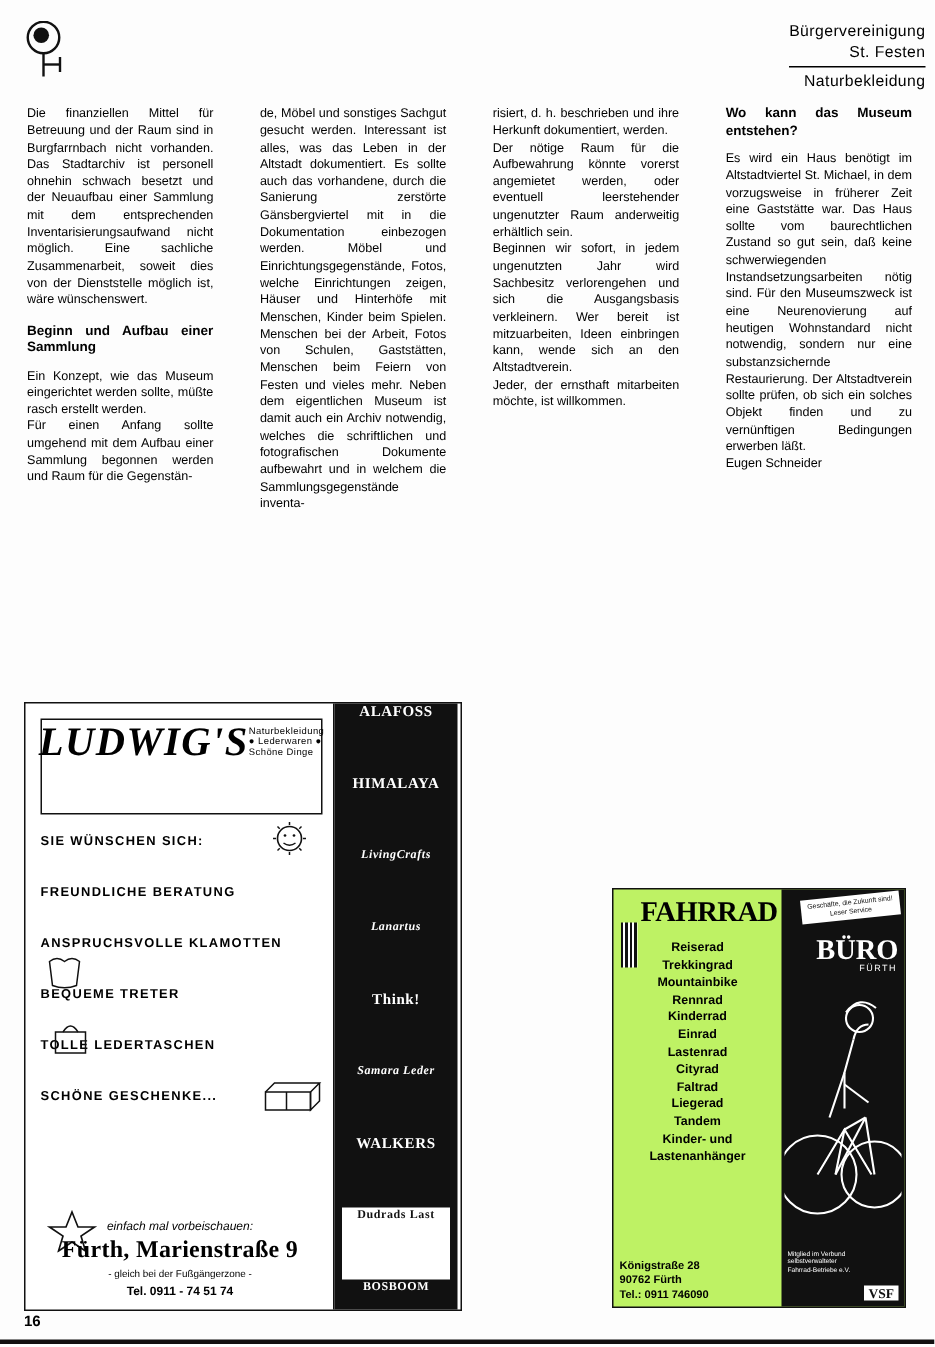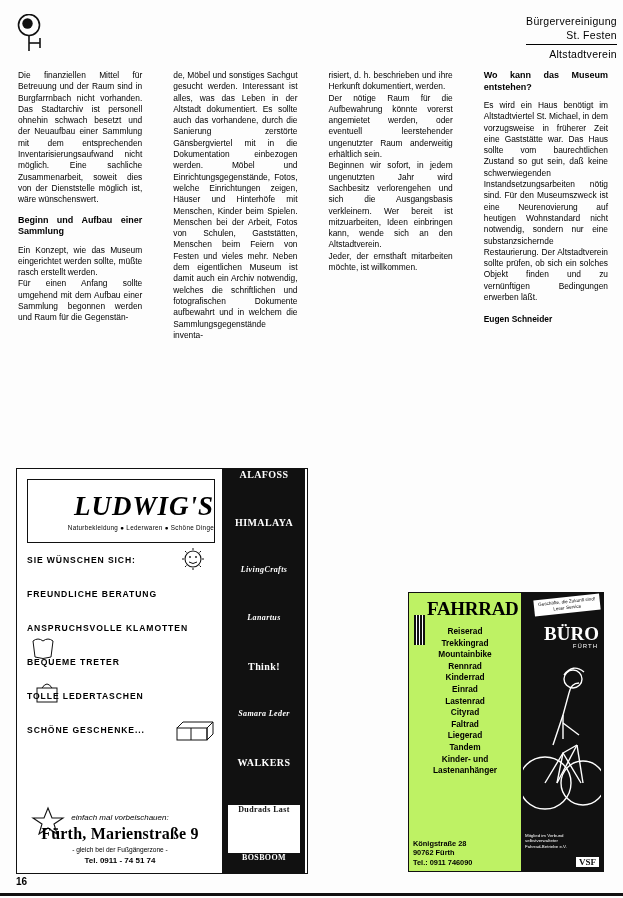"Altstadtverein" span.line3 { text: Altstadtverein -> Naturbekleidung }
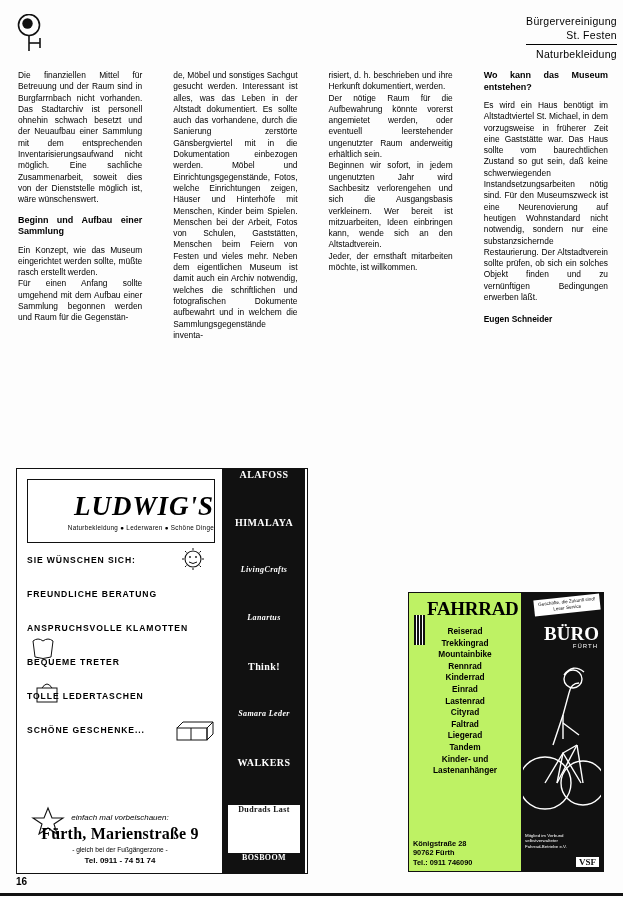"Eugen Schneider" .sig { font-weight: bold -> none; margin-top: 11px -> none }
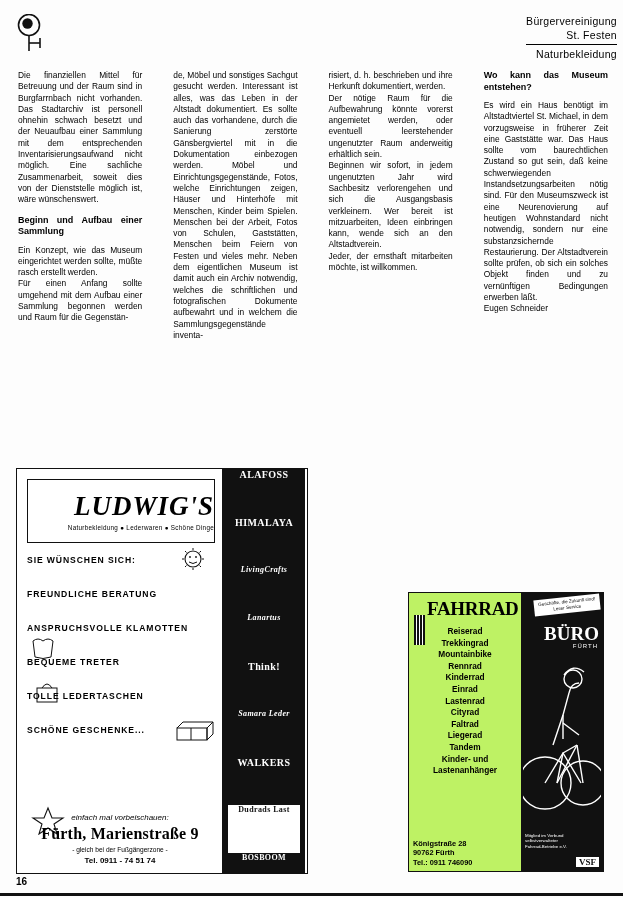"LUDWIG'S" .lud-logo-box { align-items: flex-end -> flex-start; flex-direction: column -> row }
